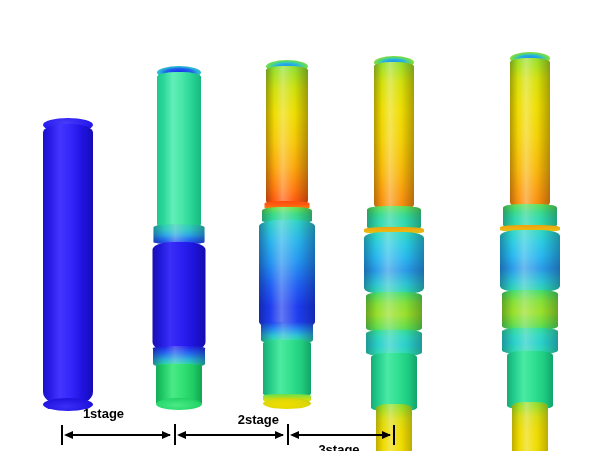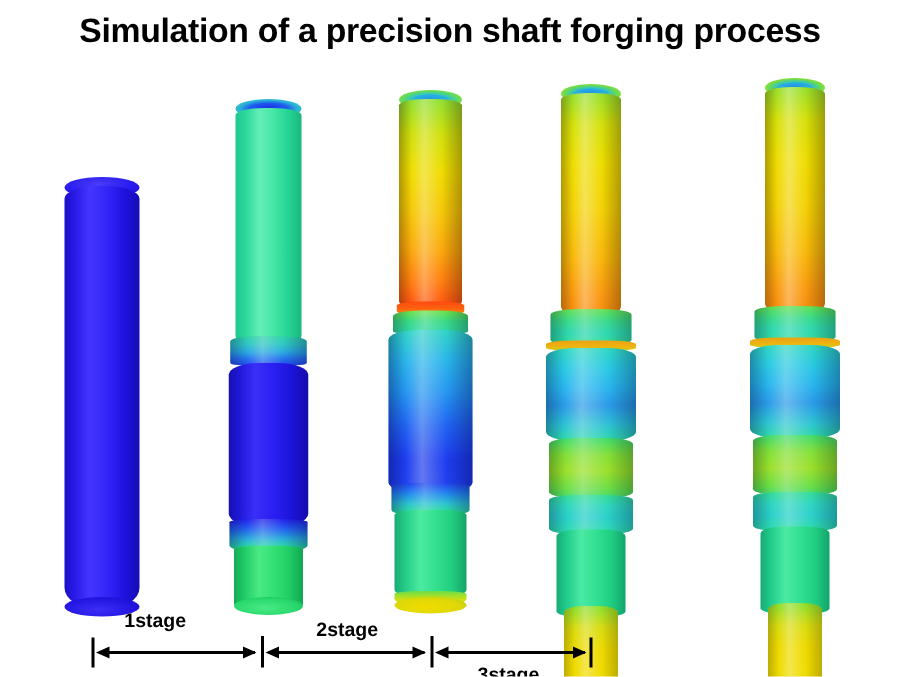"Simulation of a precision shaft" div.title { html: <div>Simulation of a precision shaft forging process</div> -> none }
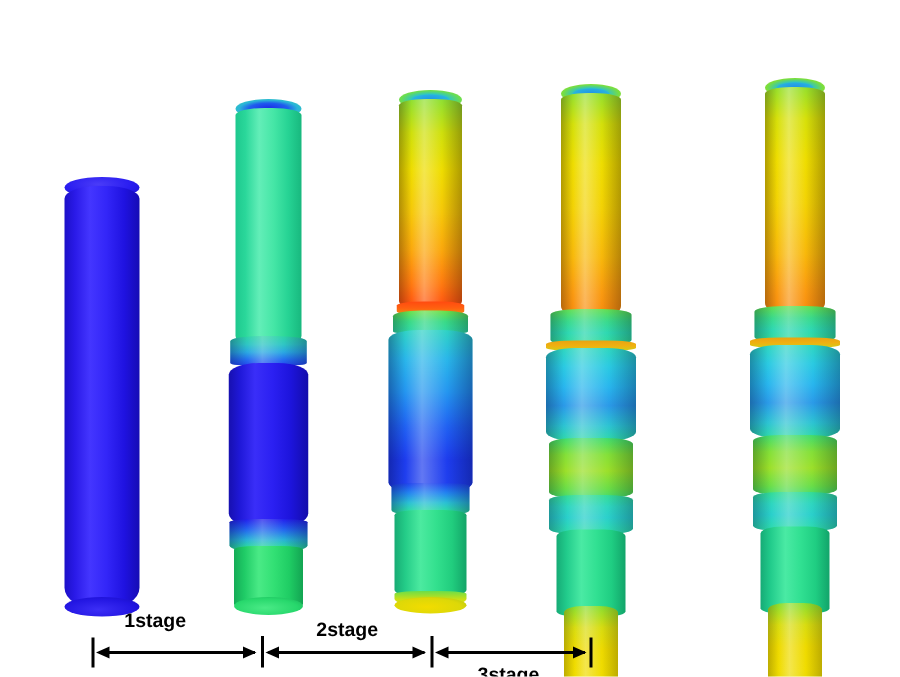"2stage" div.stagelabel { text-align: none -> right }
